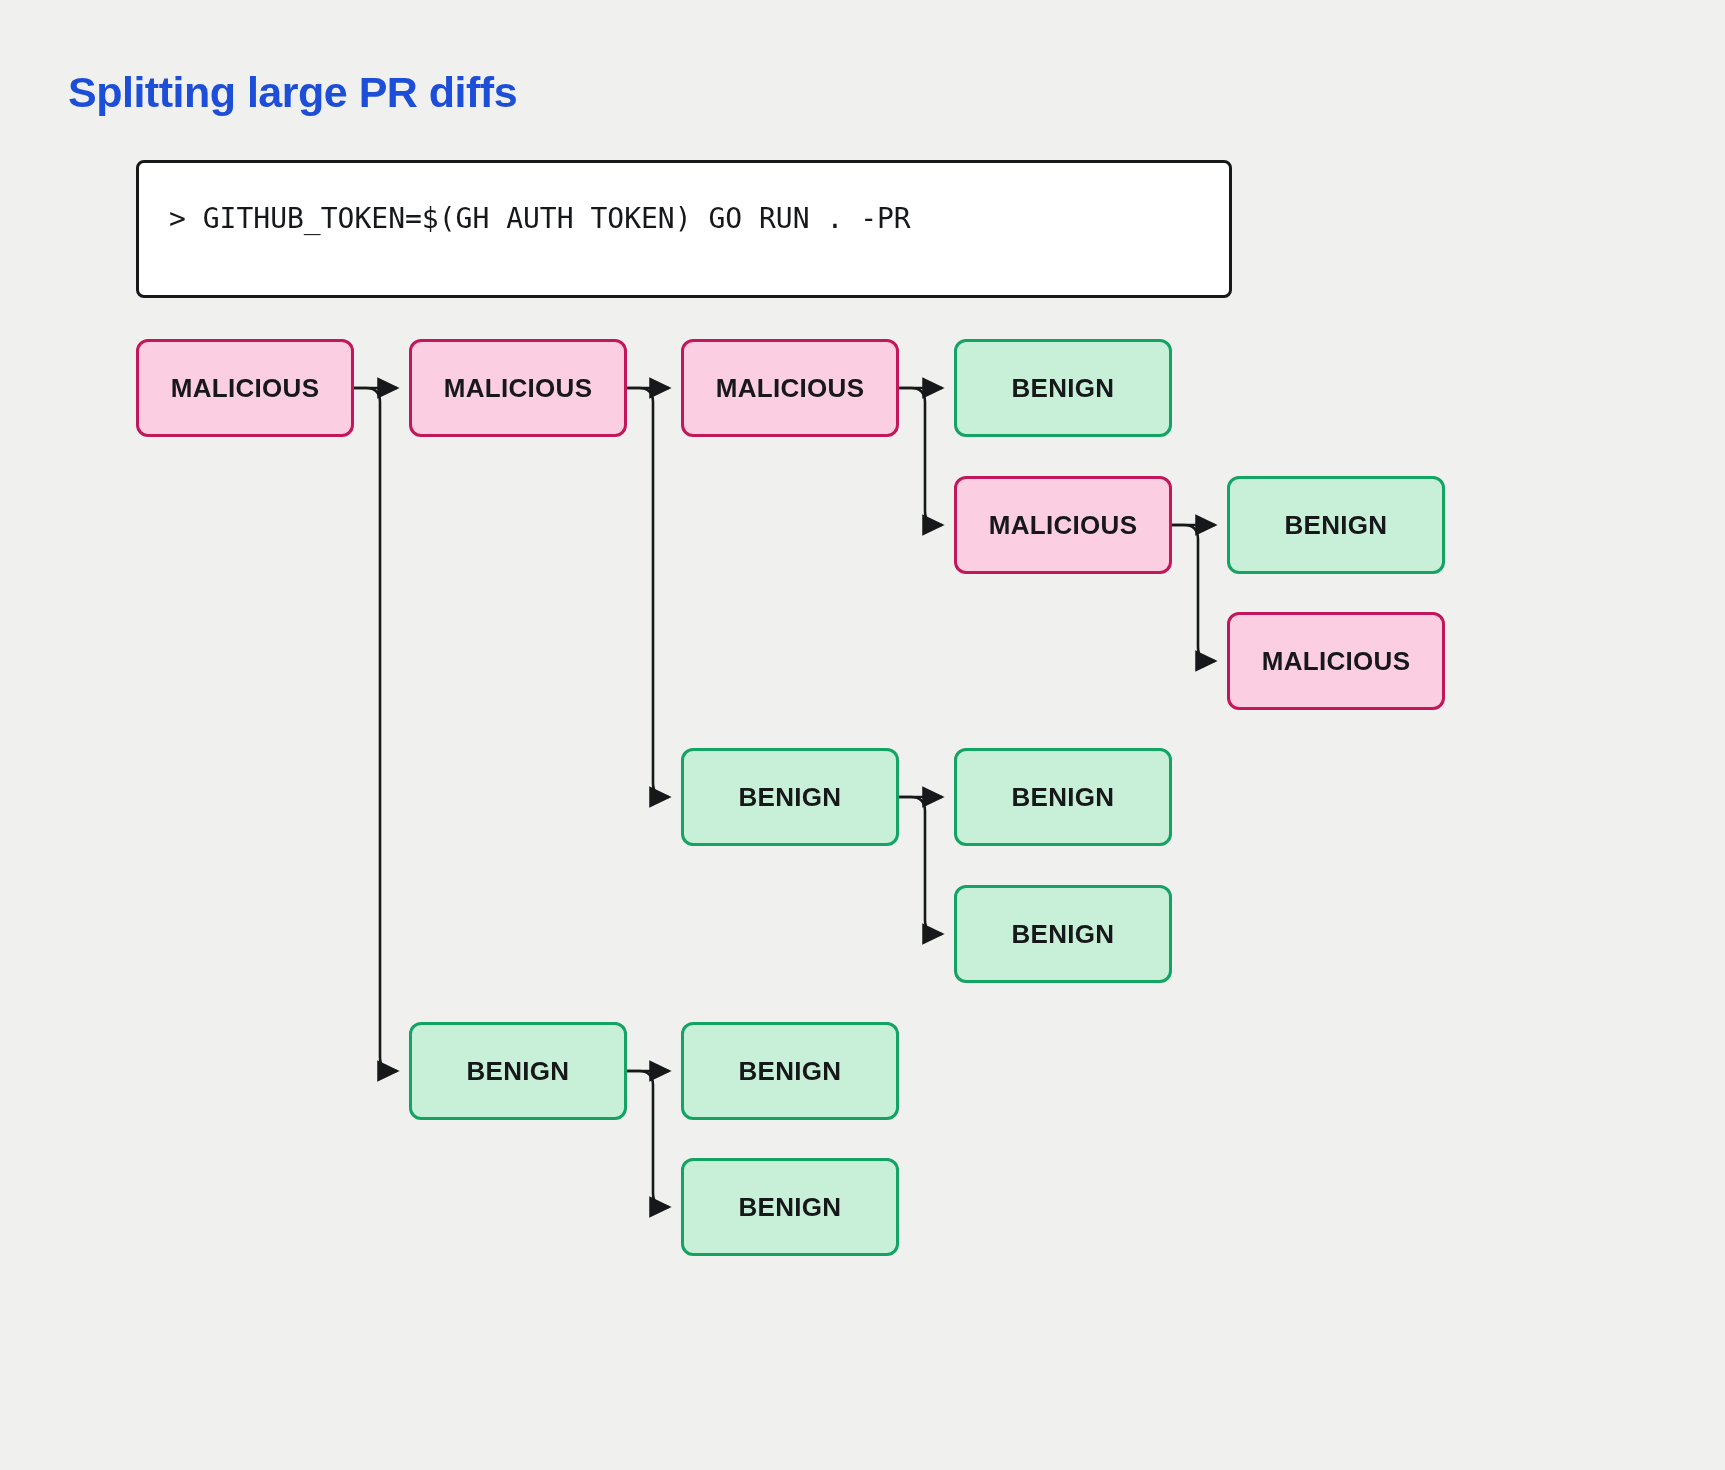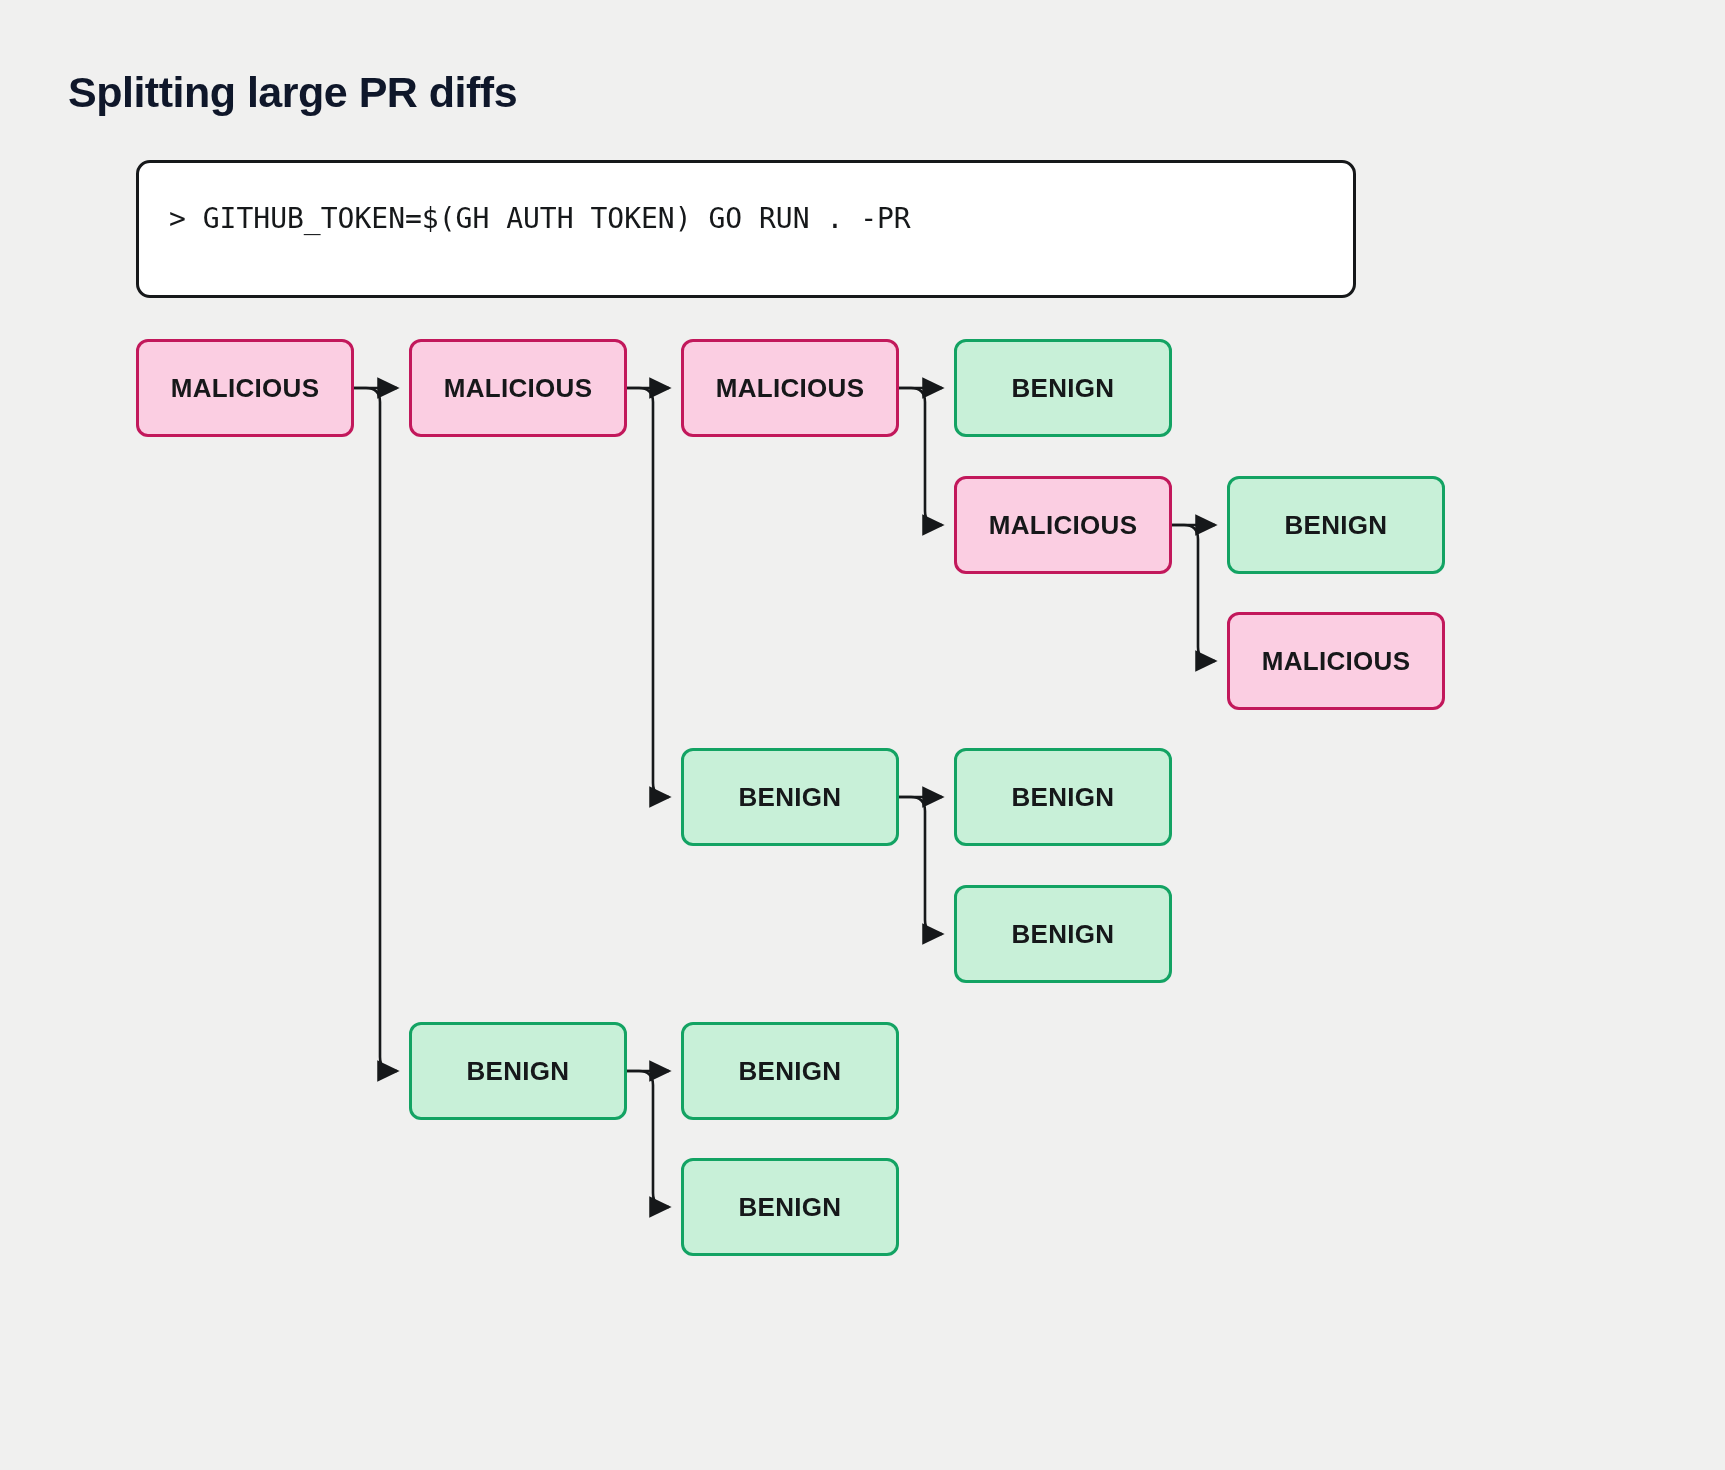"Splitting large PR diffs" #page-title { color: #0f172a -> #1d4ed8 }
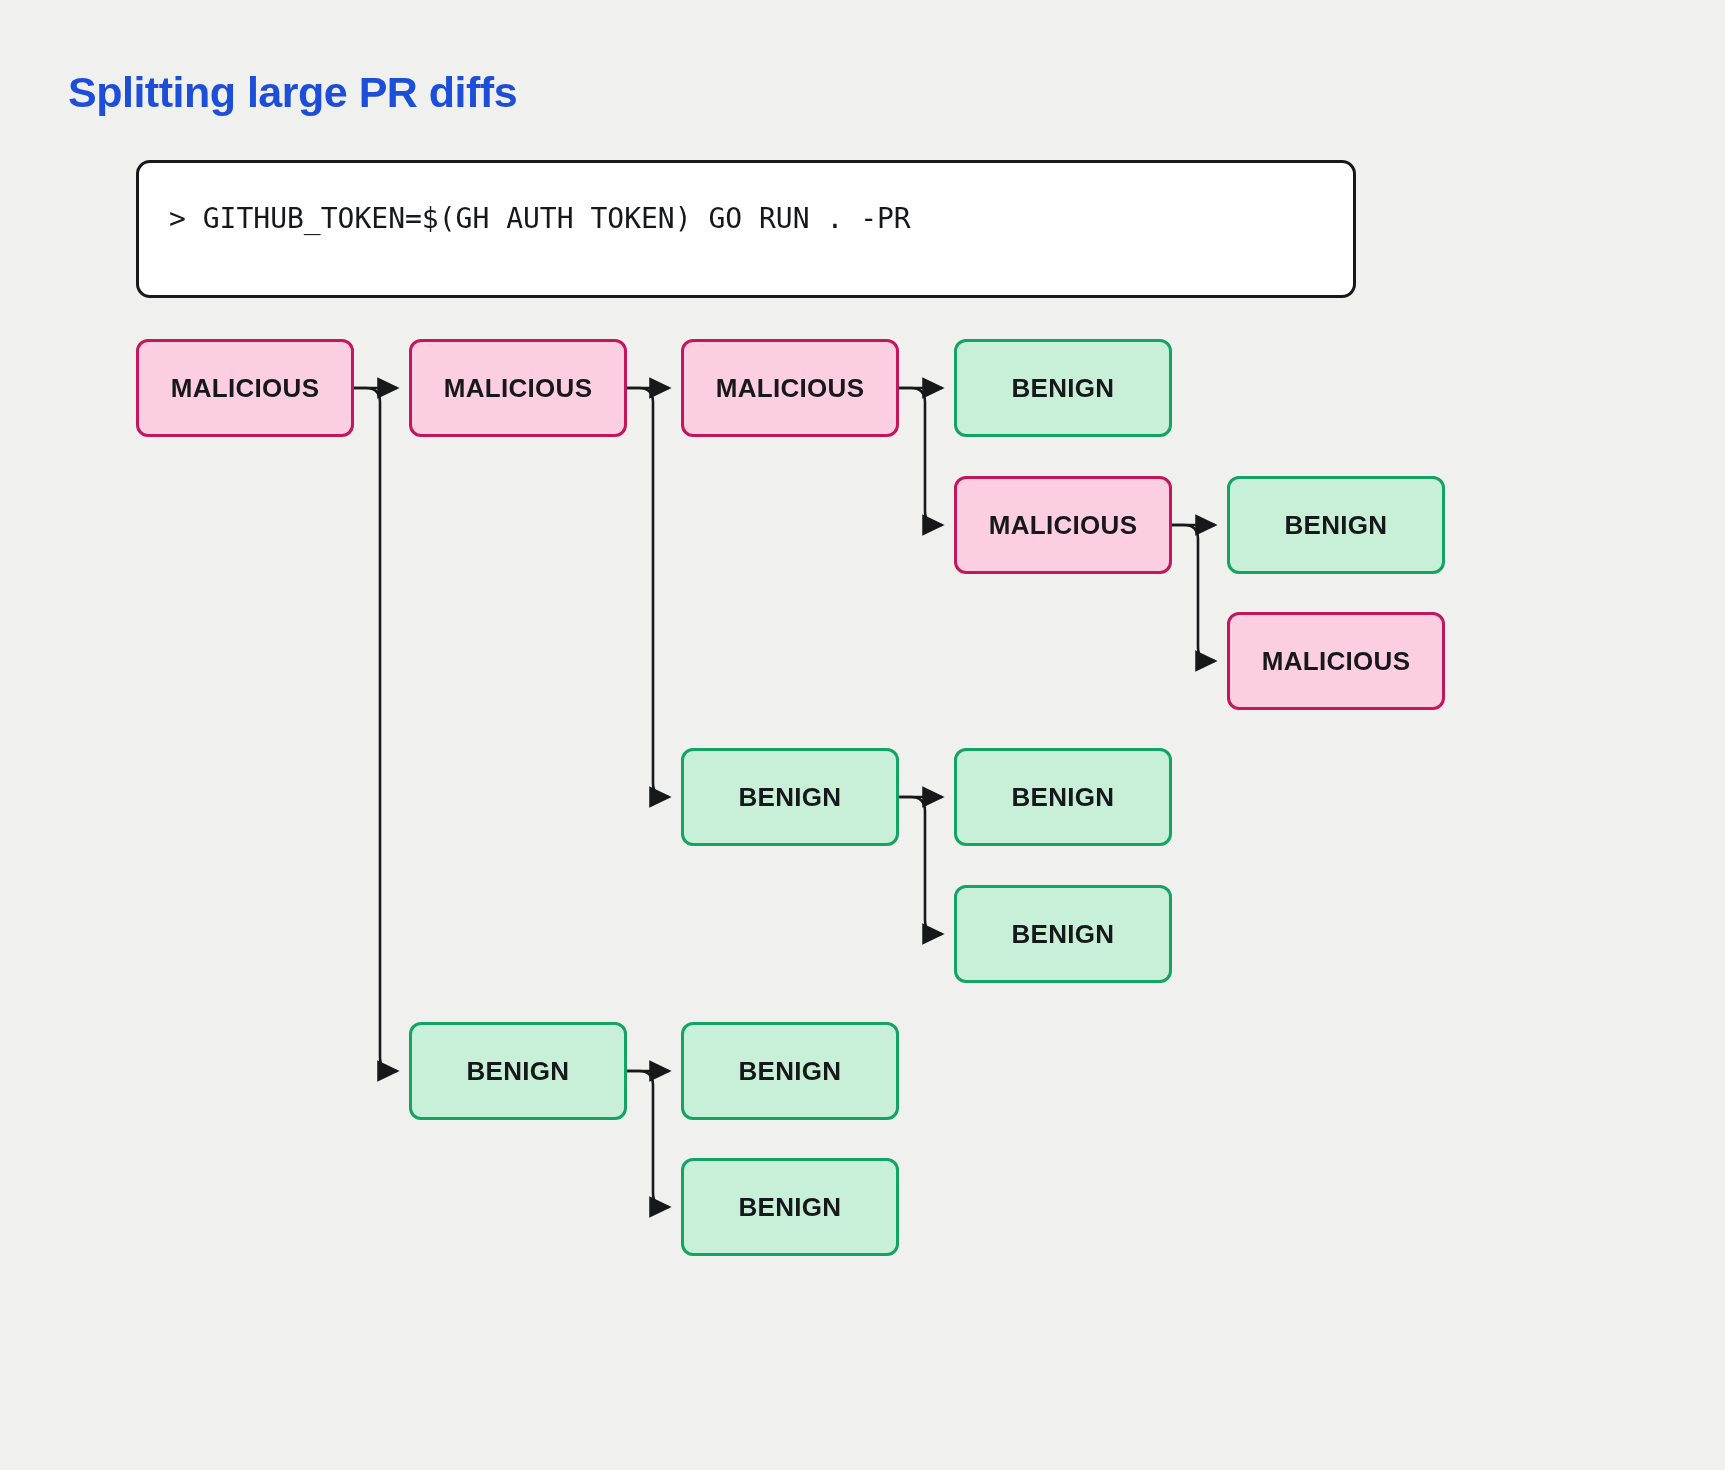"> GITHUB_TOKEN=$(GH AUTH TOKEN) GO" #command-box { border-radius: 14px -> 8px; width: 1220px -> 1096px }
